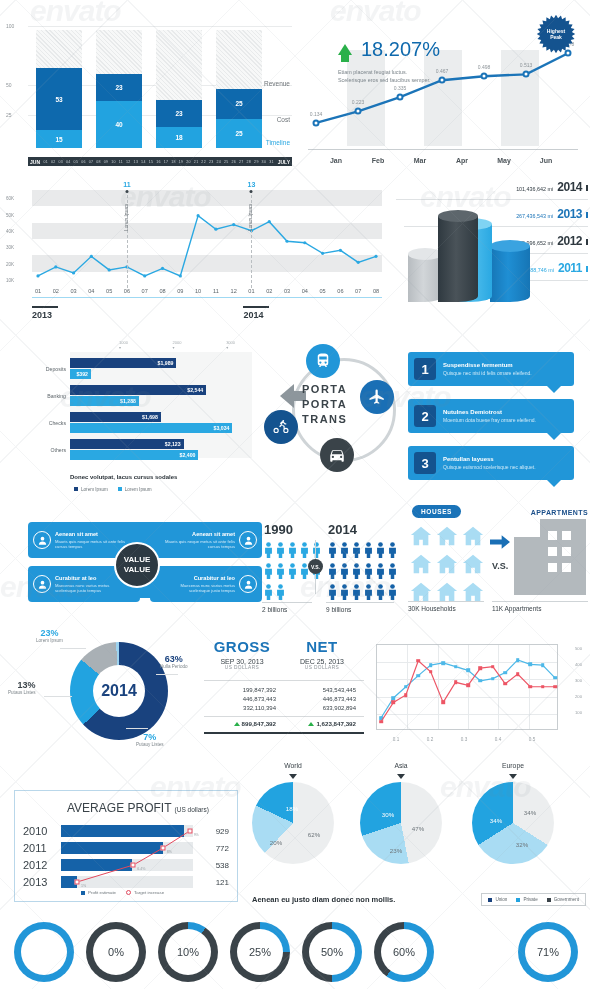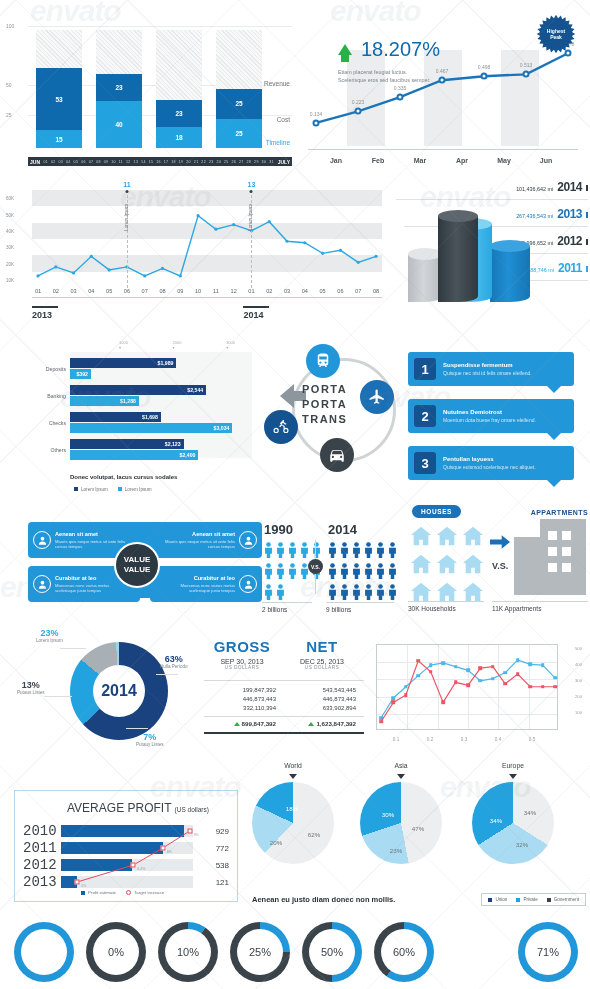"13%" div.dn-lab { left: 9px -> 0; text-align: center -> right }
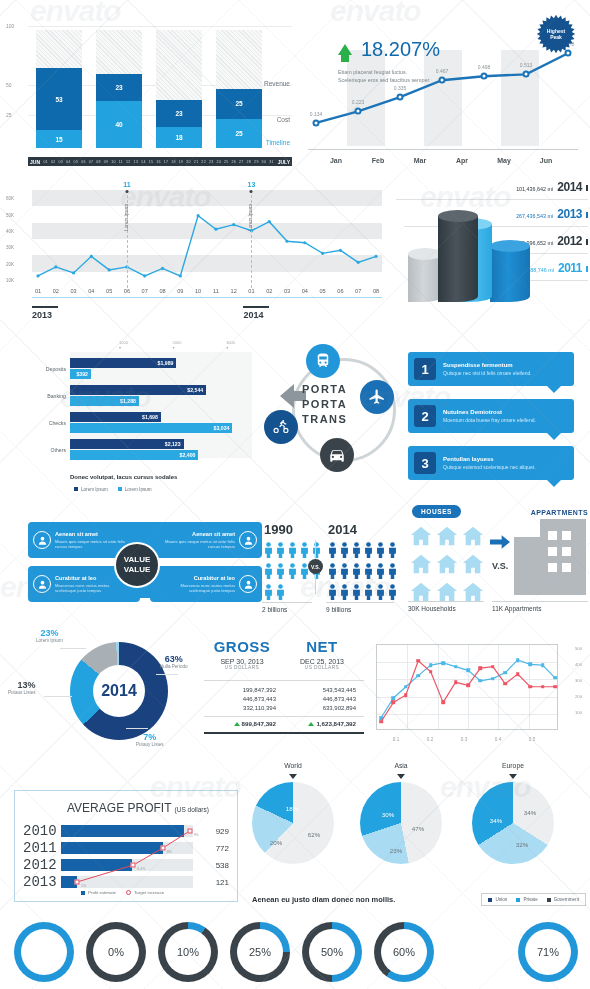"2010" .ap-yr { font-family: Liberation Mono, monospace -> none; font-size: 14px -> 11px }
